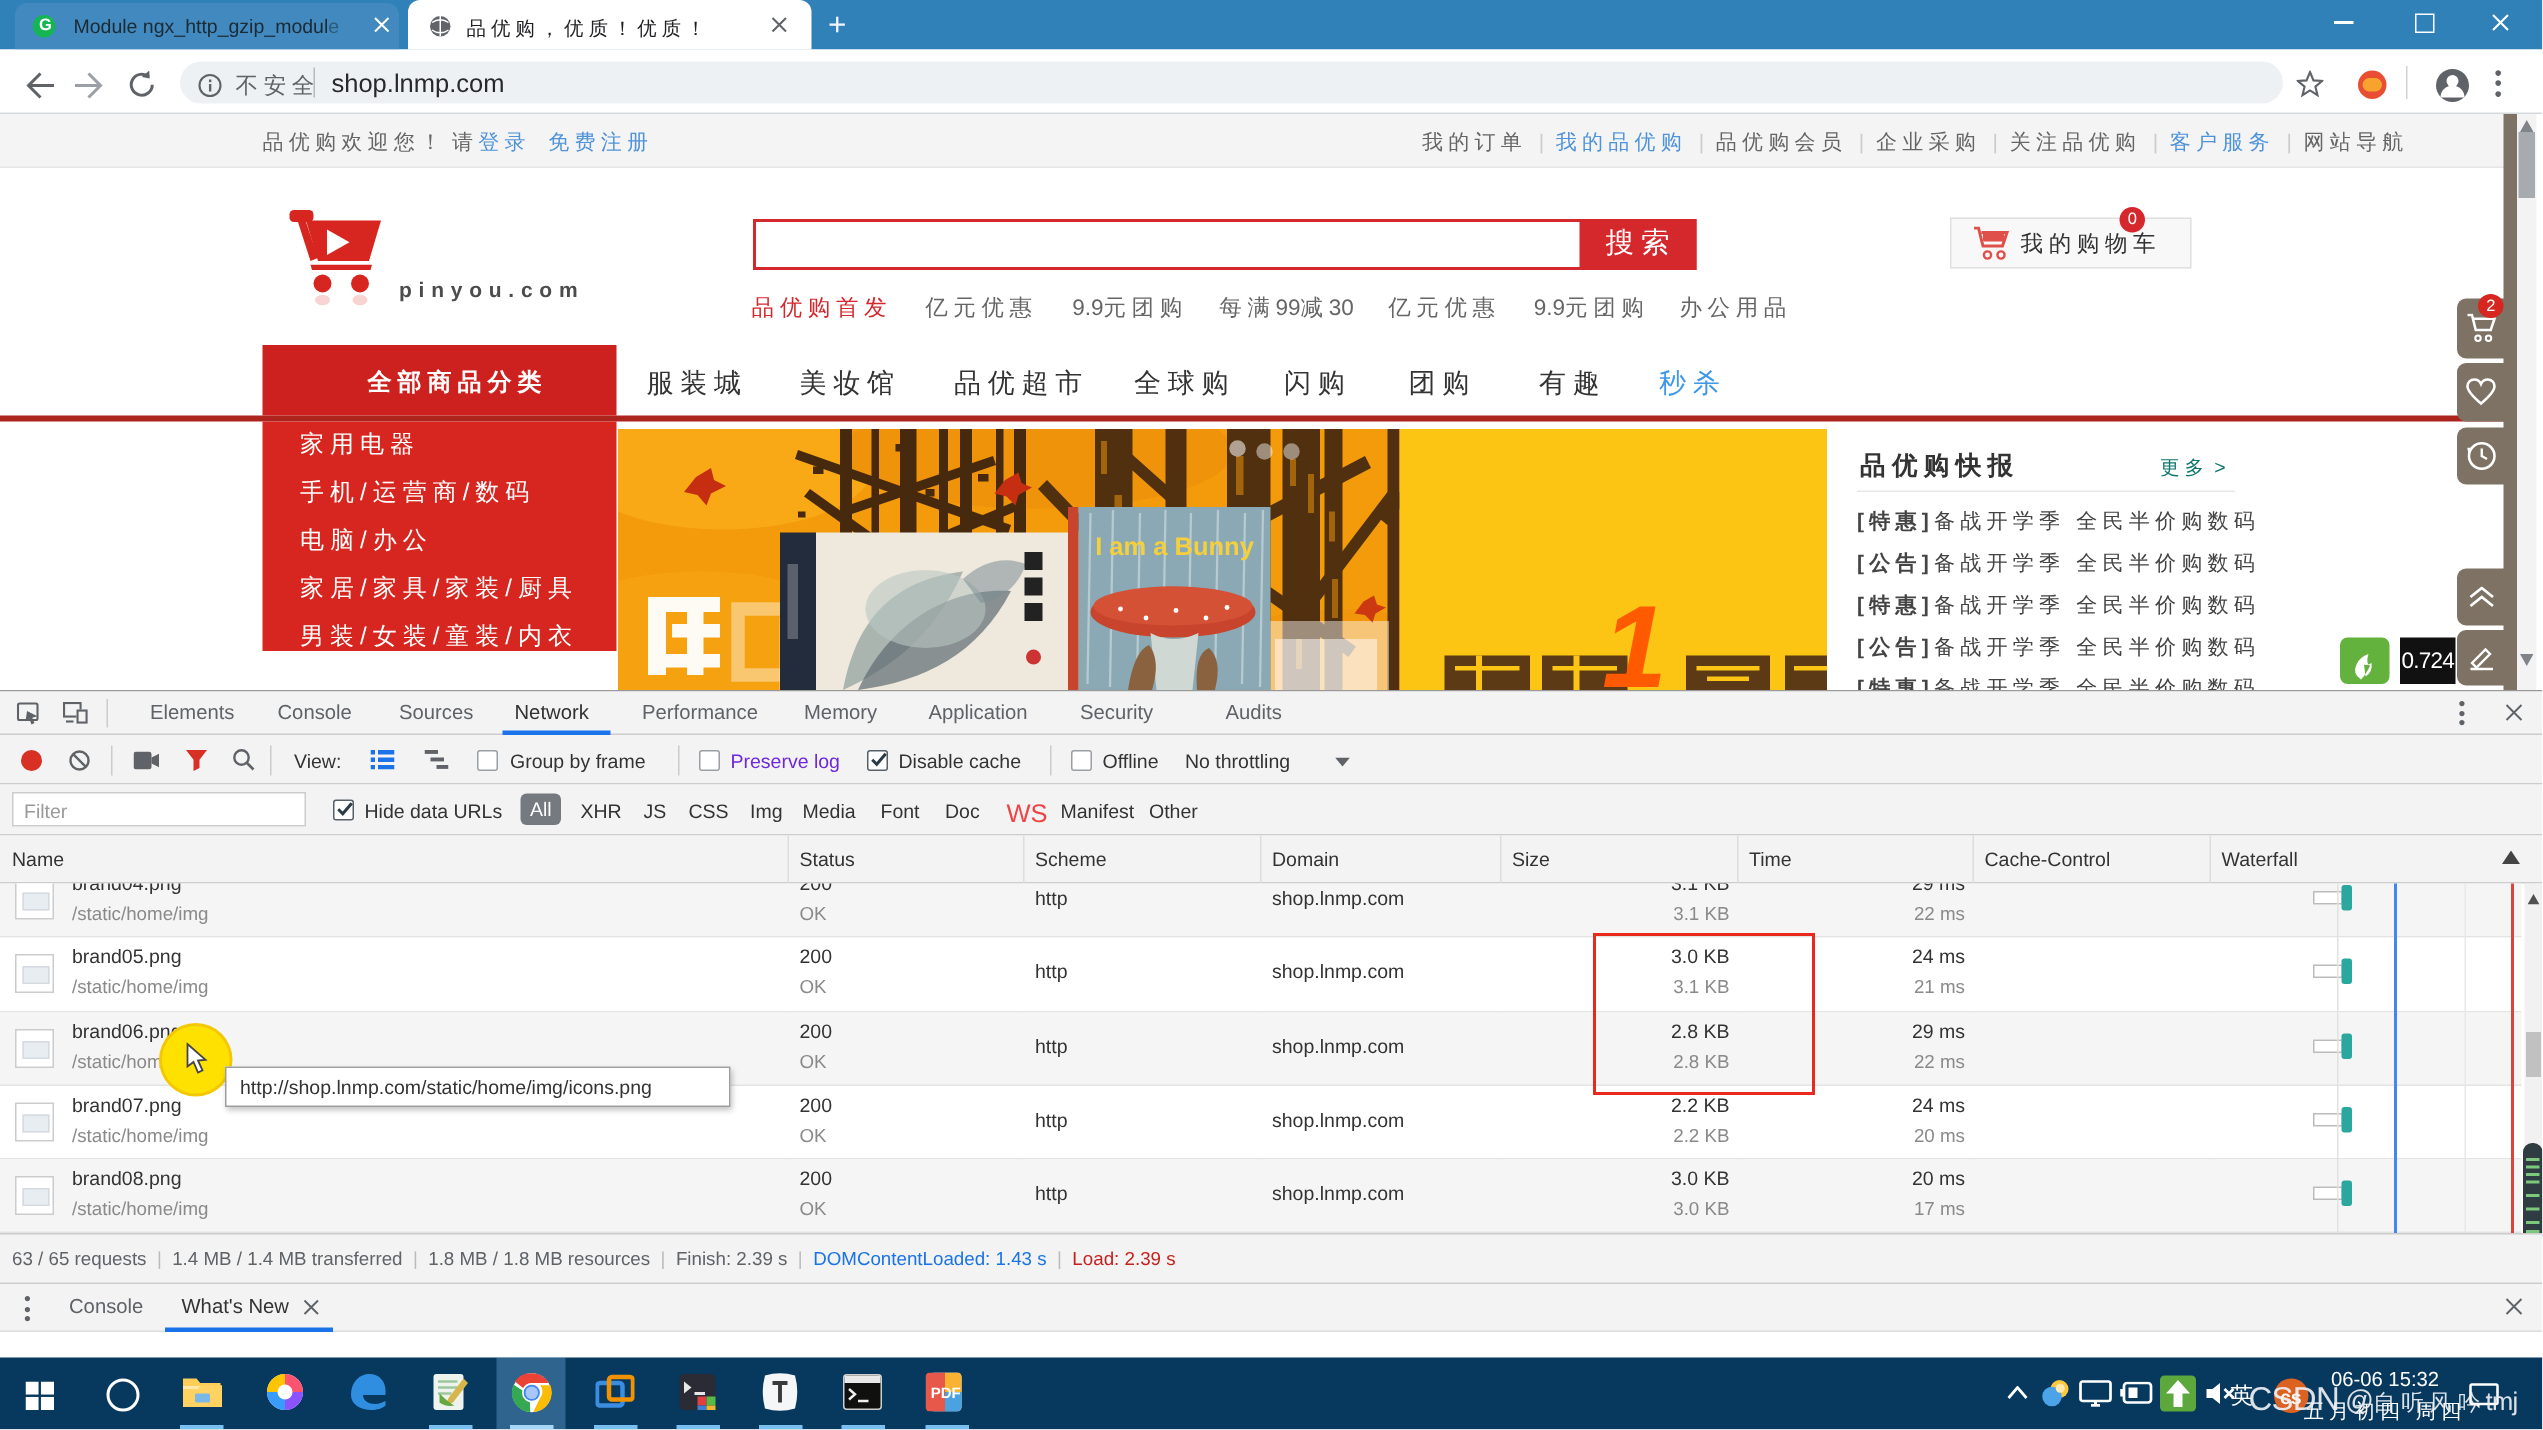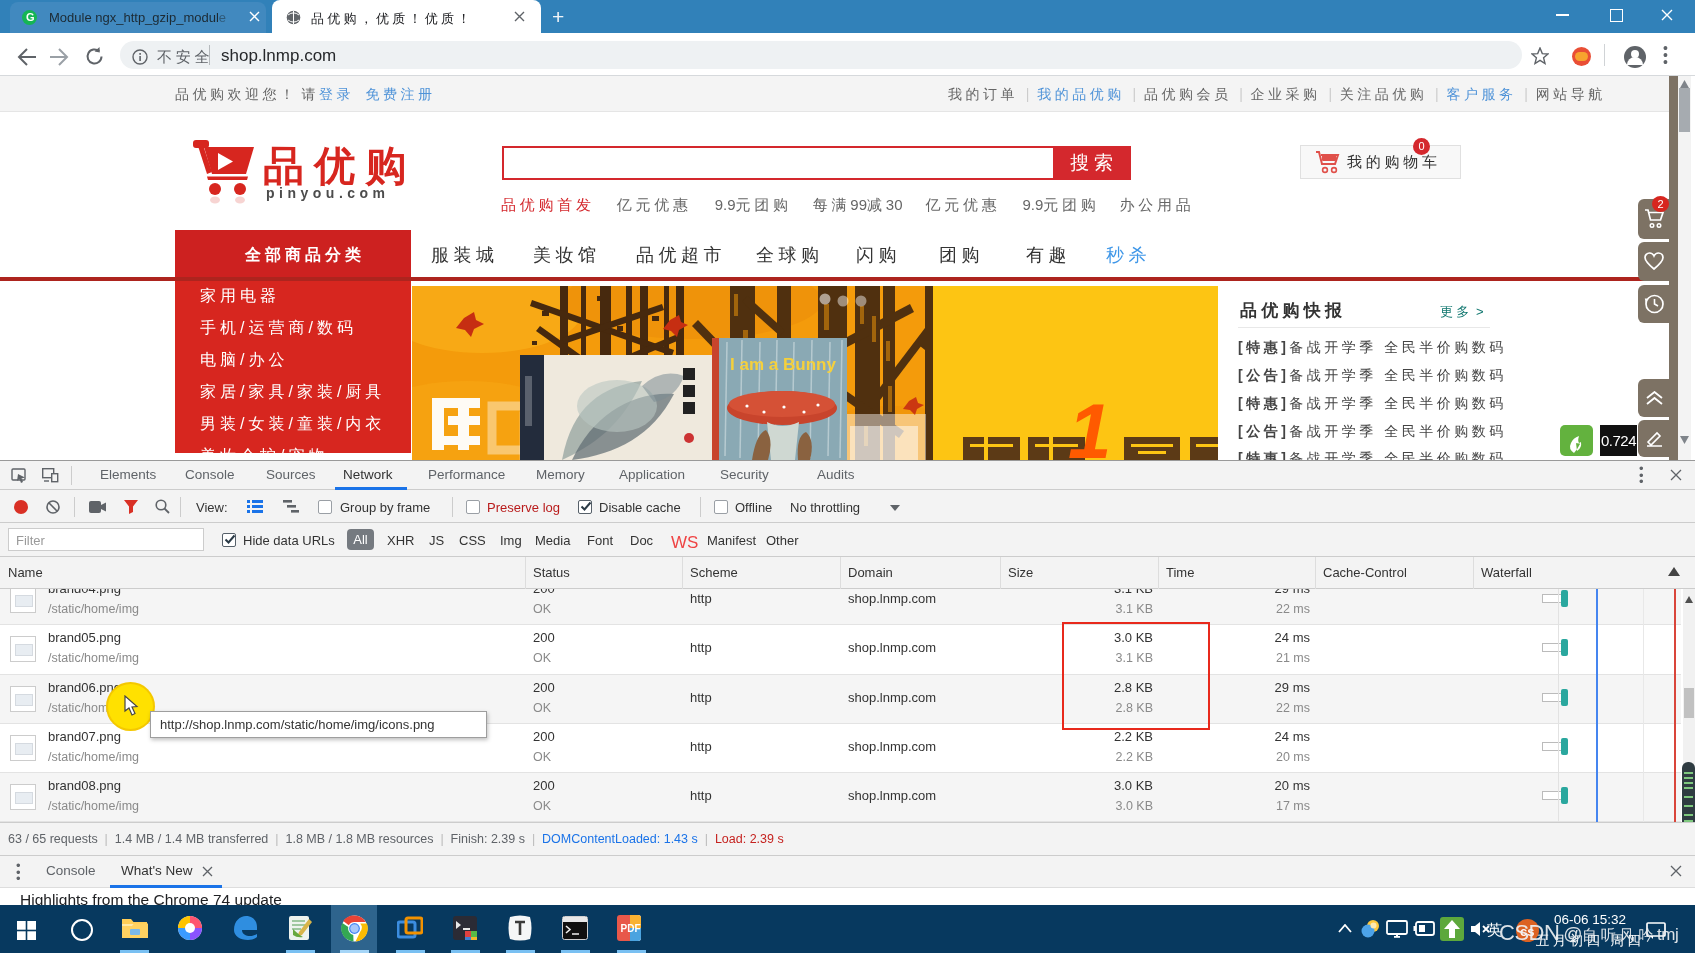"品优购" div.ab { html: <div>品优购</div> -> none }
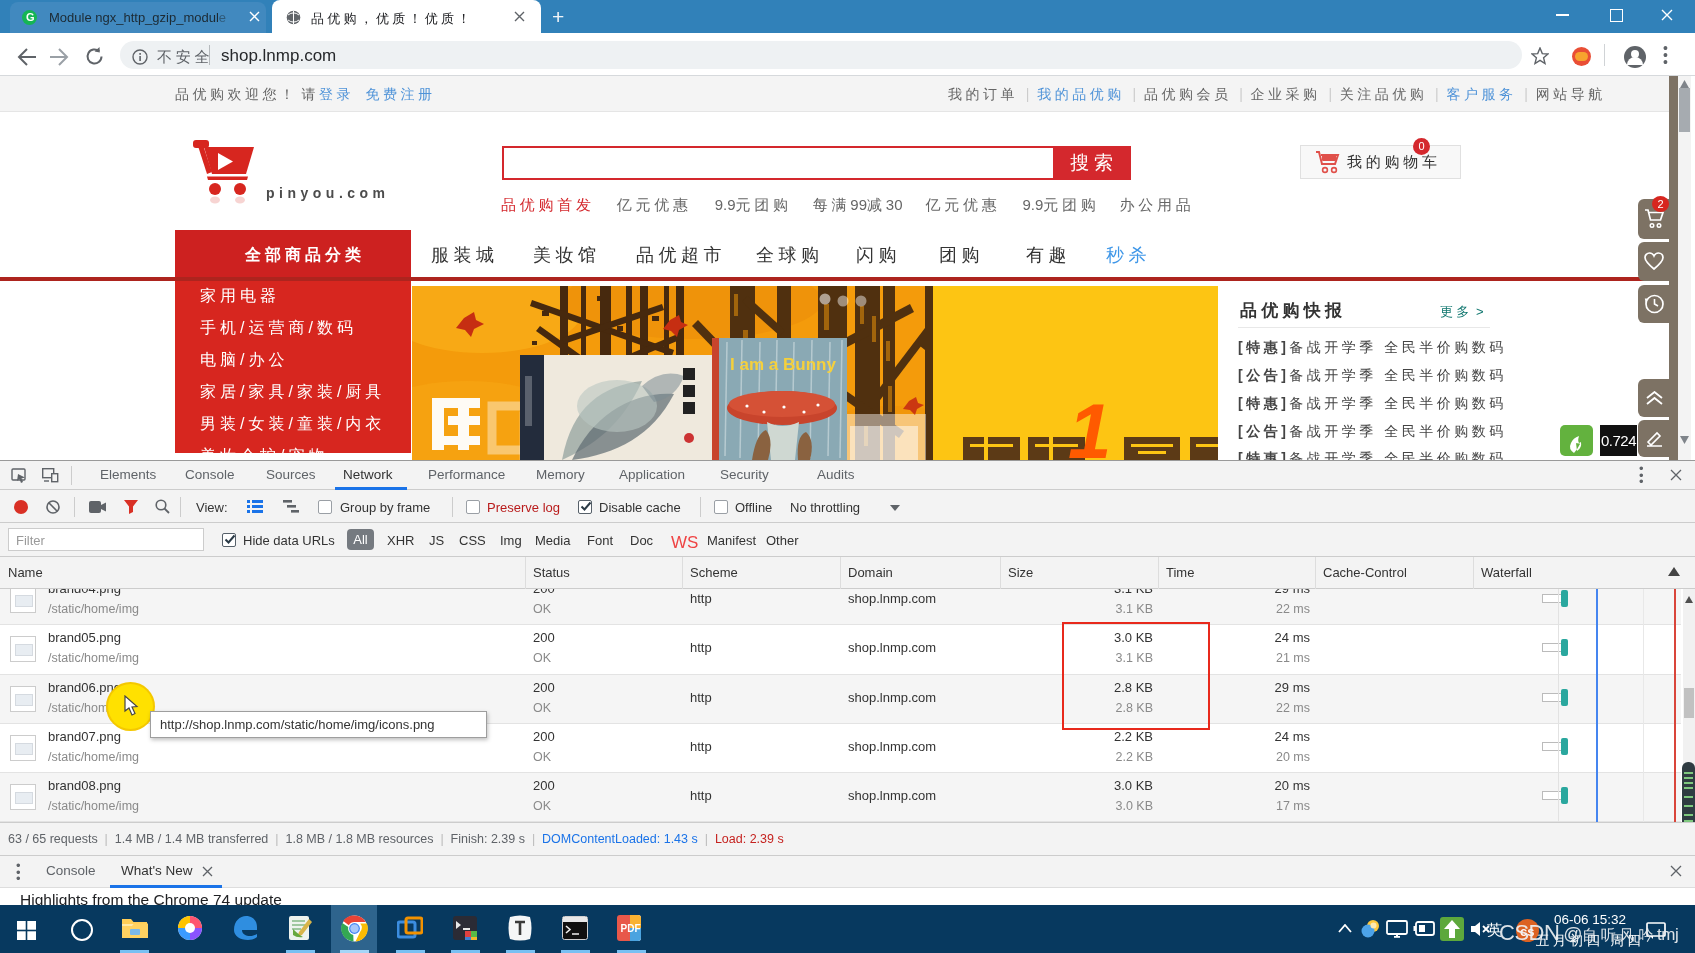"家用电器" div.ab { height: 172px -> 153px }
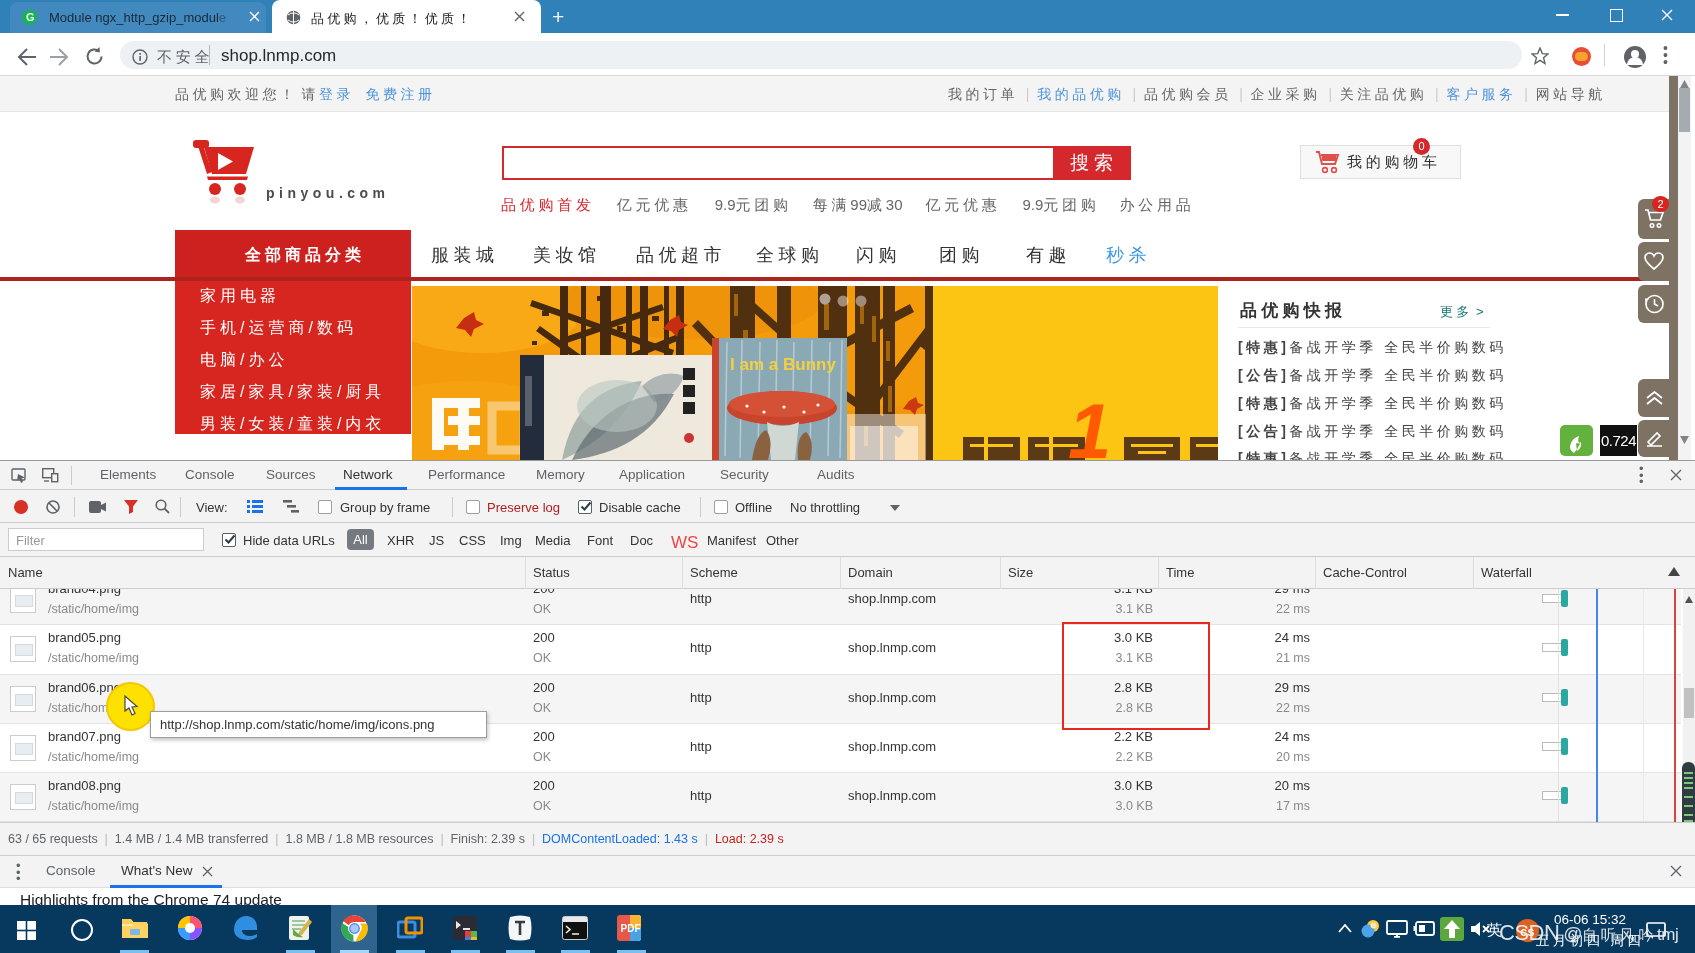"Preserve log" div.ab { color: #b91c1c -> #6d28d9 }
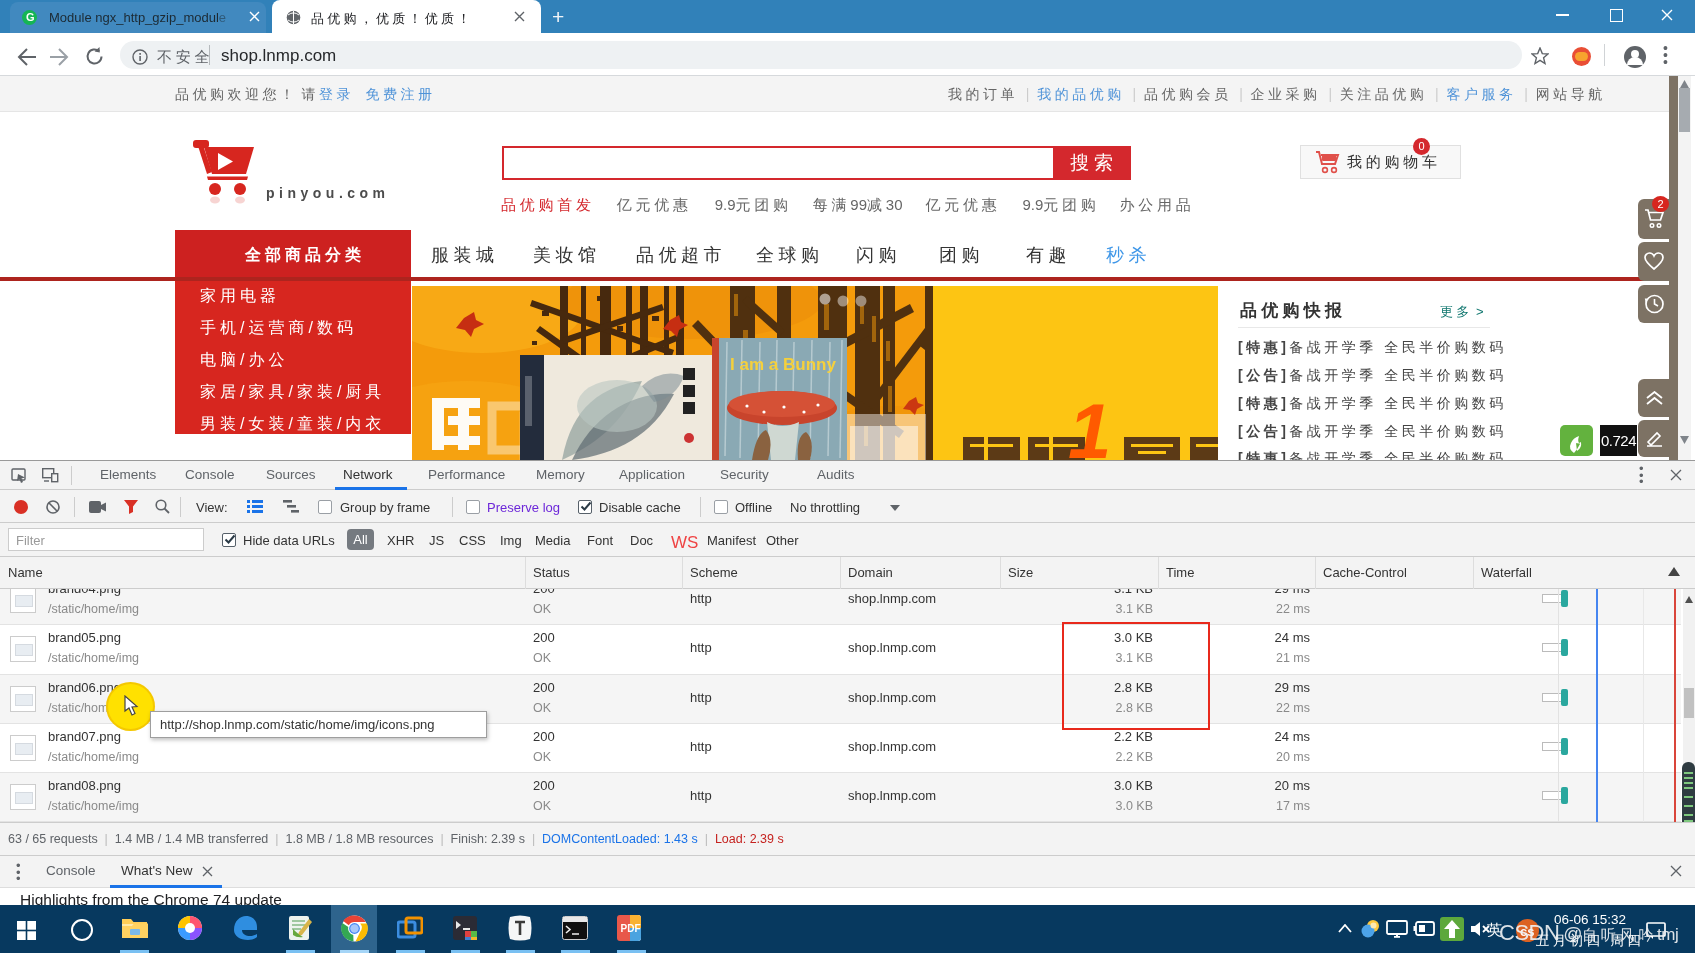"Highlights from the Chrome 74" div.ab { html: <div> <div>Highlights from the Chrome 74 update</div> </div> -> none }
